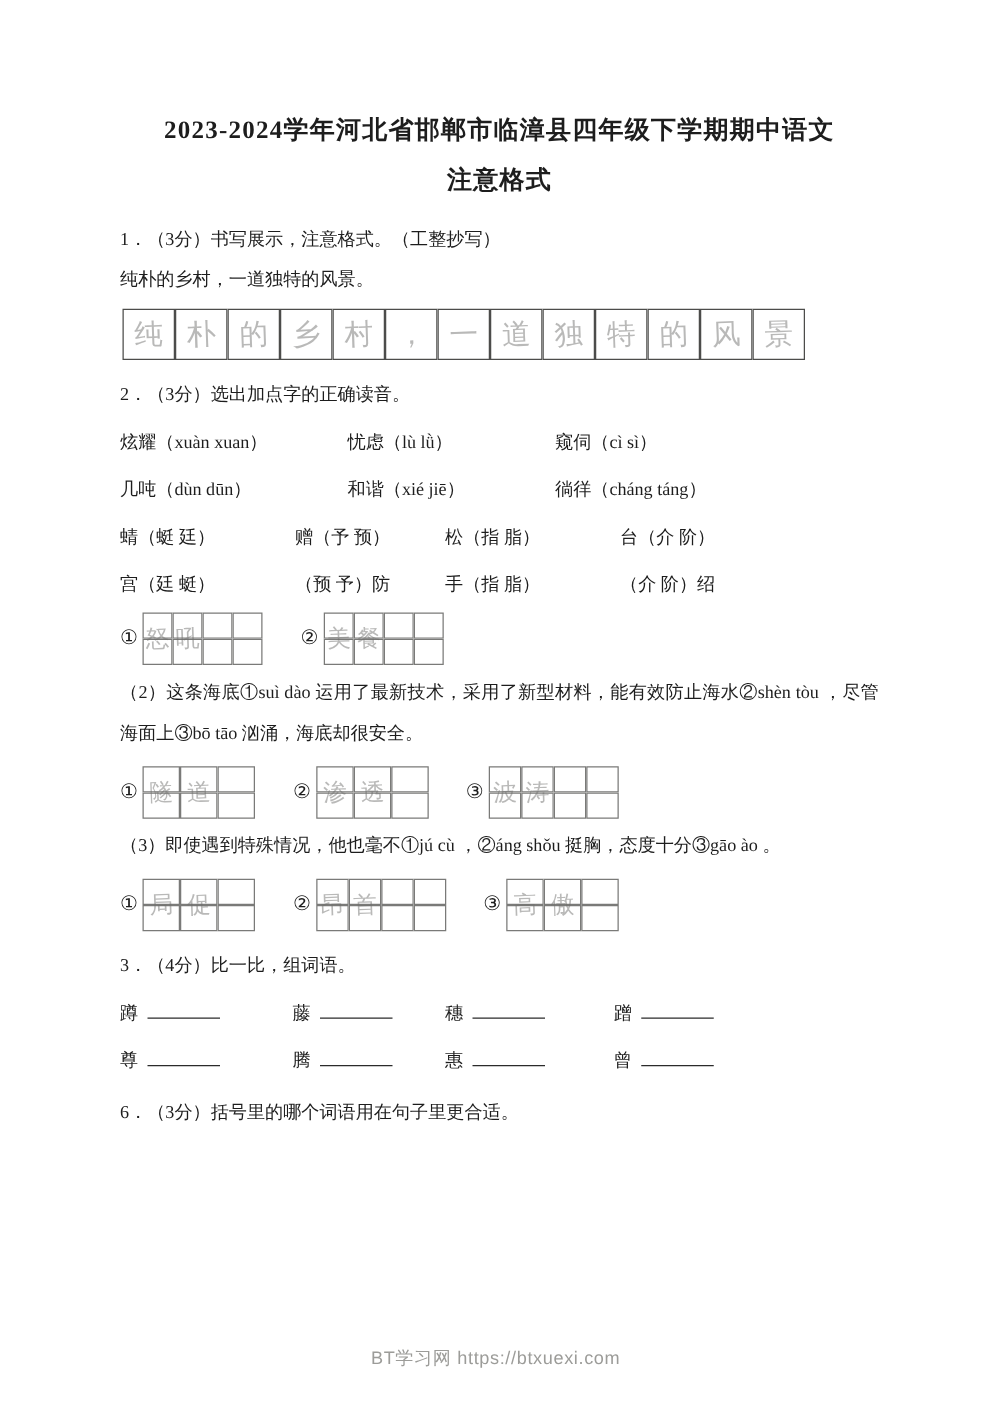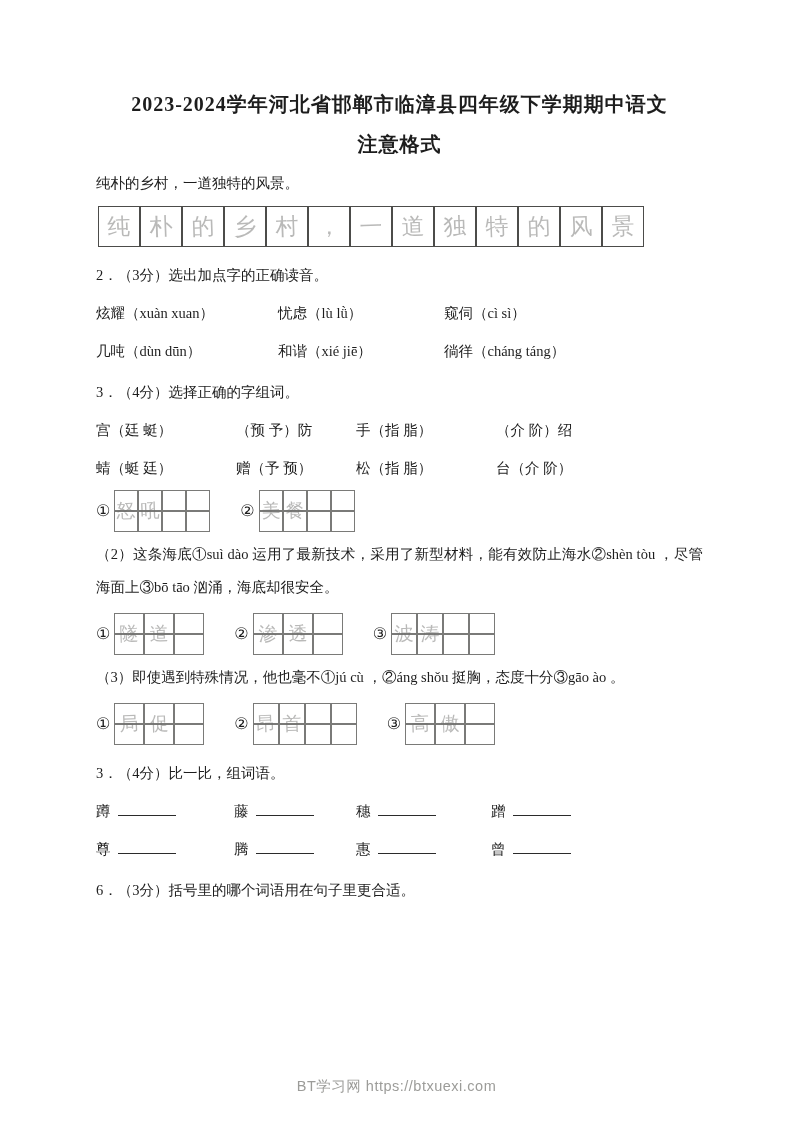"1．（3分）书写展示，注意格式。（工整抄写）" div.qlabel { html: none -> <div>1．（3分）书写展示，注意格式。（工整抄写）</div> }
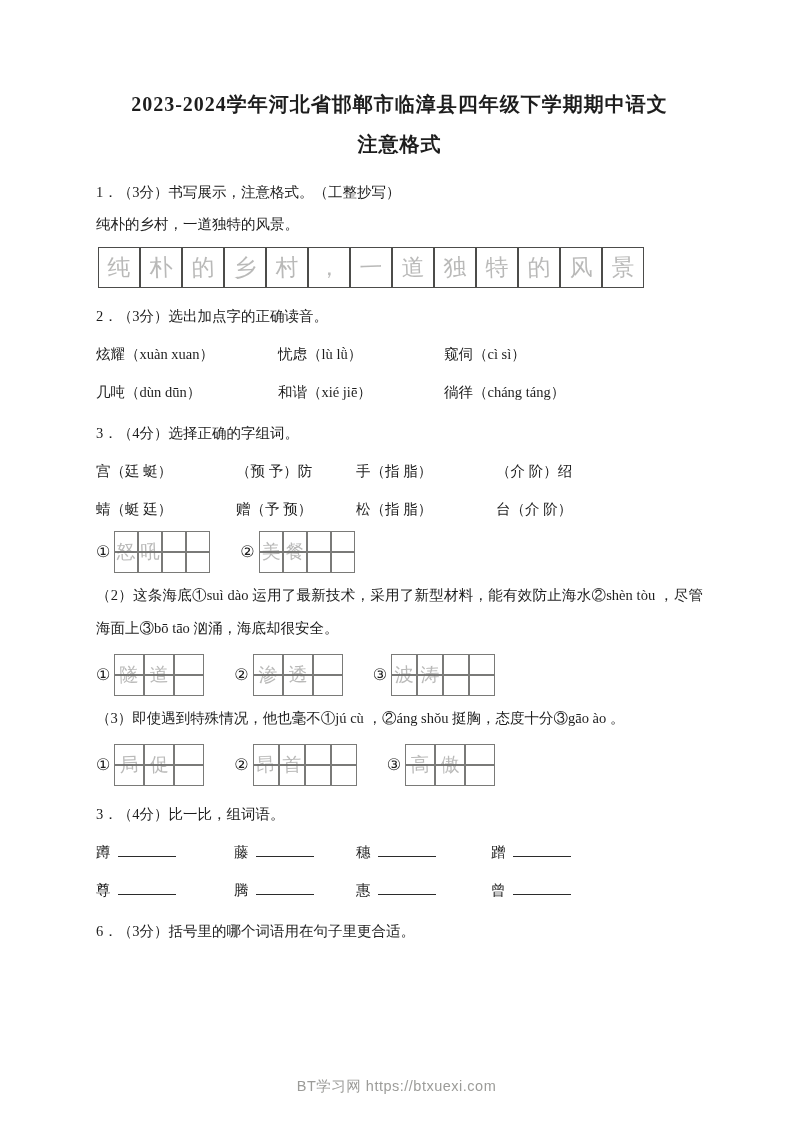"3．（4分）选择正确的字组词。" div.qlabel { html: <div>3．（4分）选择正确的字组词。</div> -> none }
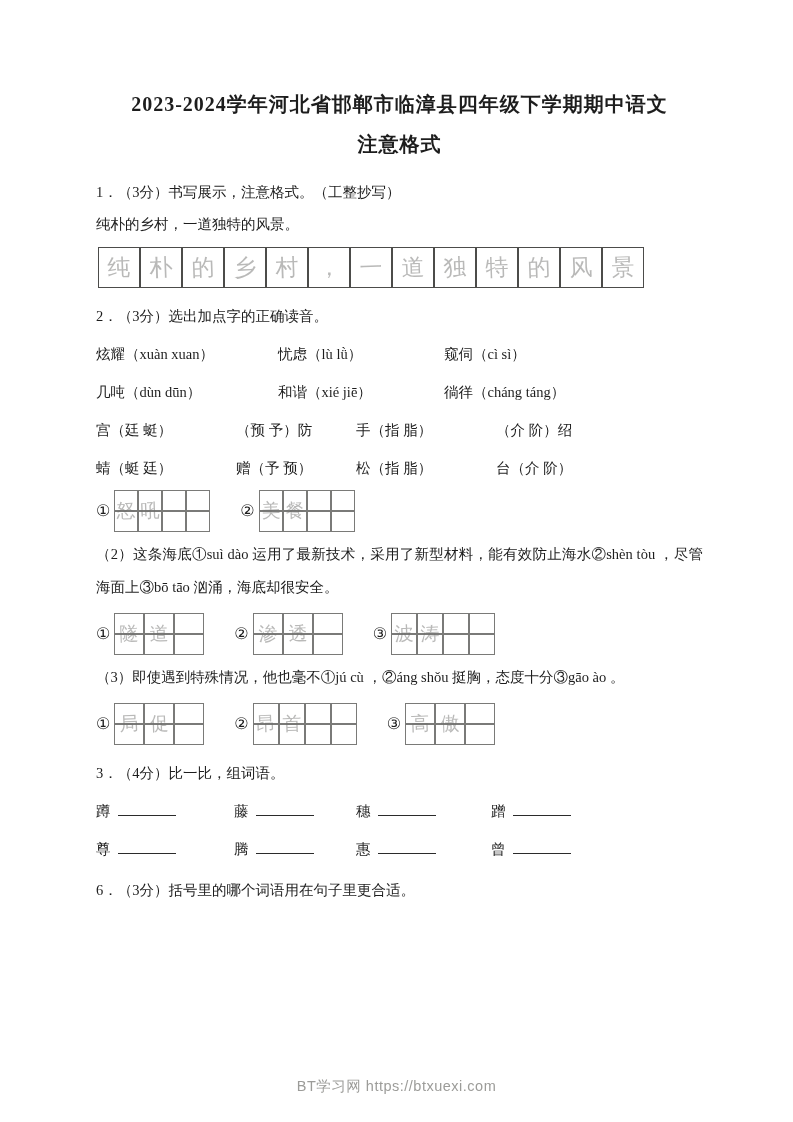"宫（廷 蜓）" div.pairrow { order: before "蜻（蜓 廷）" -> after "蜻（蜓 廷）" }
